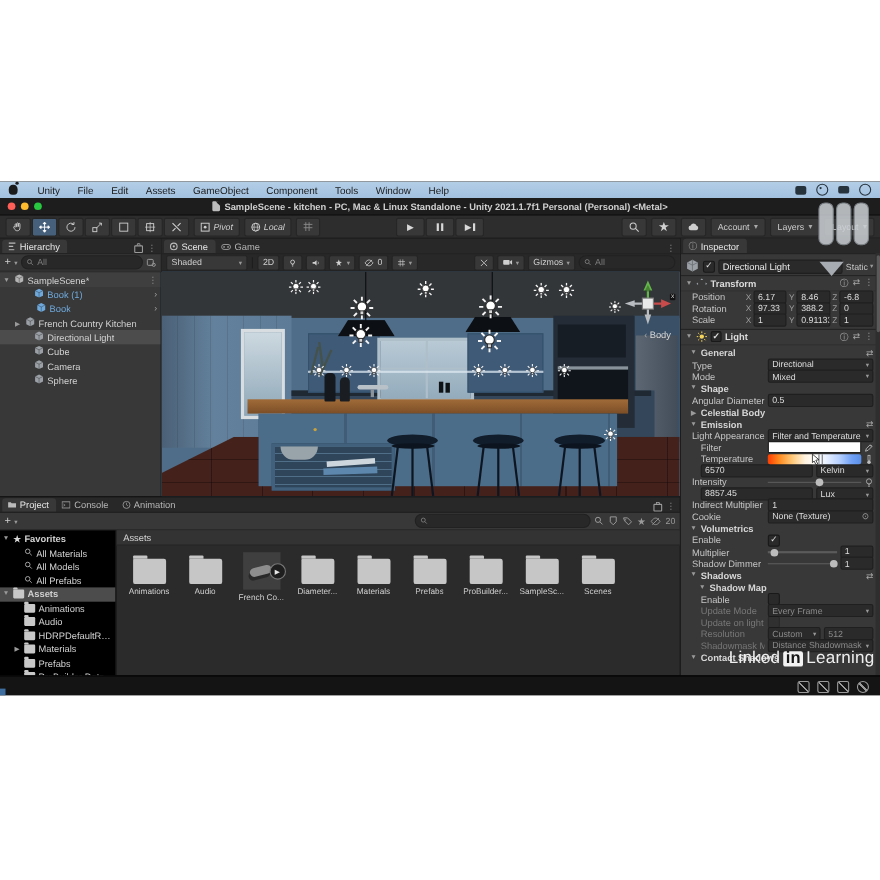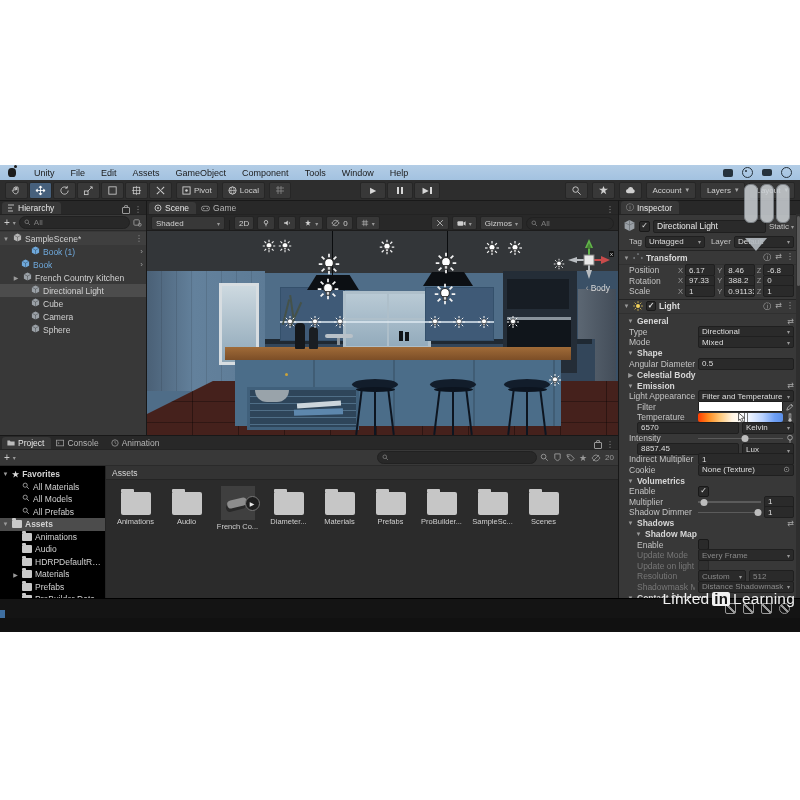"SampleScene - kitchen - PC," div.titlebar { html: none -> <div> <span> <span></span> <span></span> <span></span> </span> <span> <span></span> <span>SampleScene - kitchen - PC, Mac &amp; Linux Standalone - Unity 2021.1.7f1 Personal (Personal) &lt;Metal&gt;</span> </span> </div> }
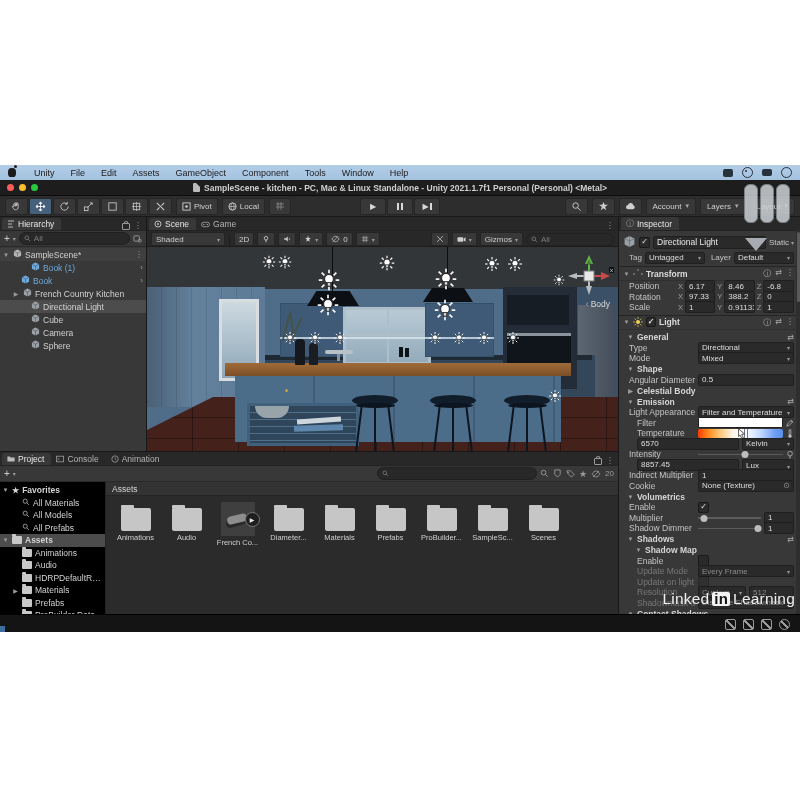"Pivot" .wbtn { font-style: none -> italic }
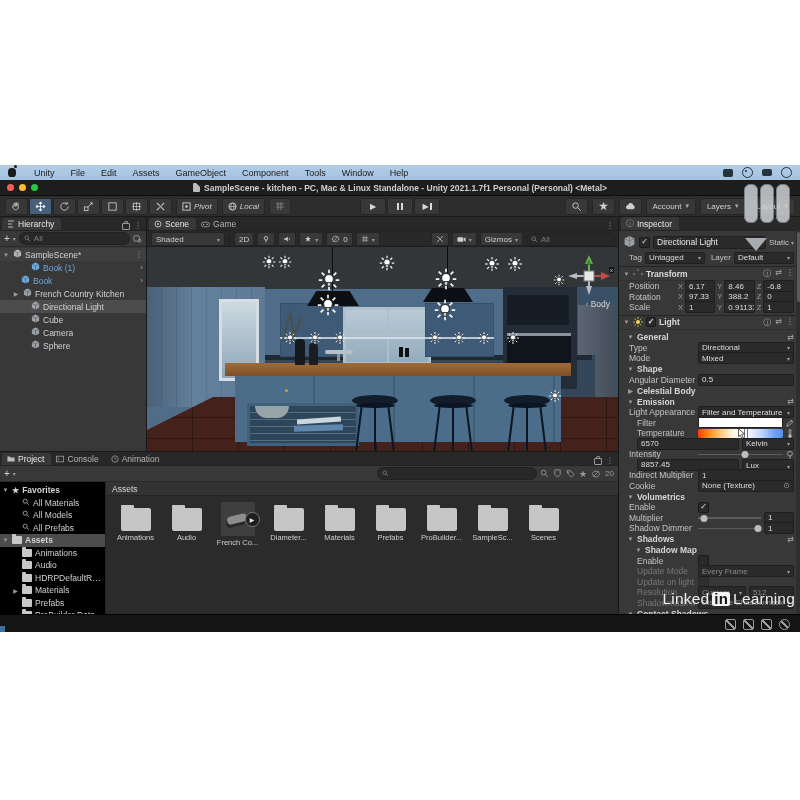"Shaded" .scenetools { align-items: flex-end -> center }
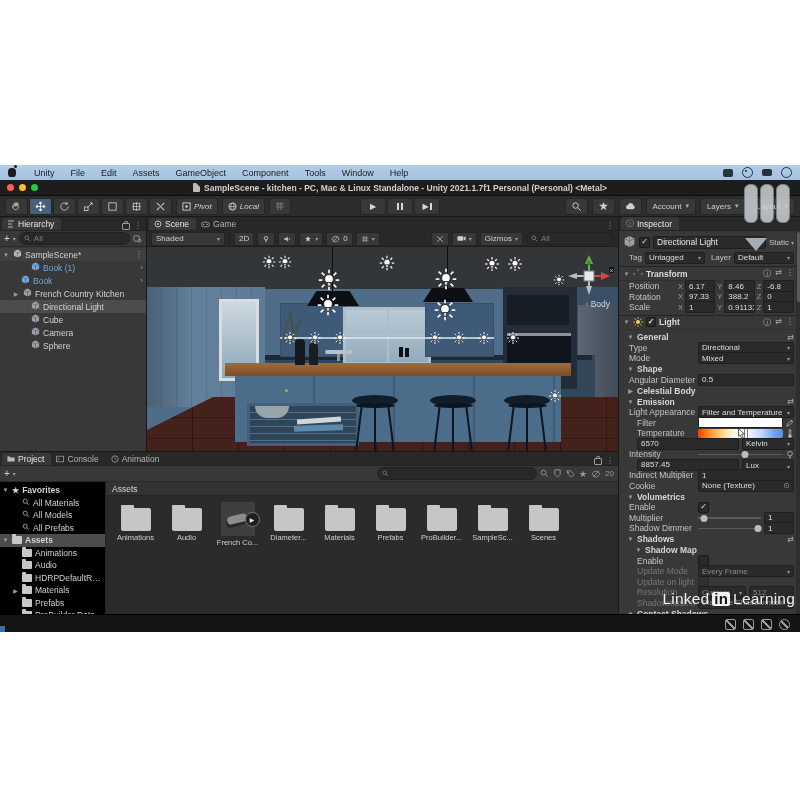"Tag" div.tagrow { html: <div> <span>Tag</span> <span> <span>Untagged</span> </span> <span>Layer</span> <span> <span>Default</span> </span> </div> -> none }
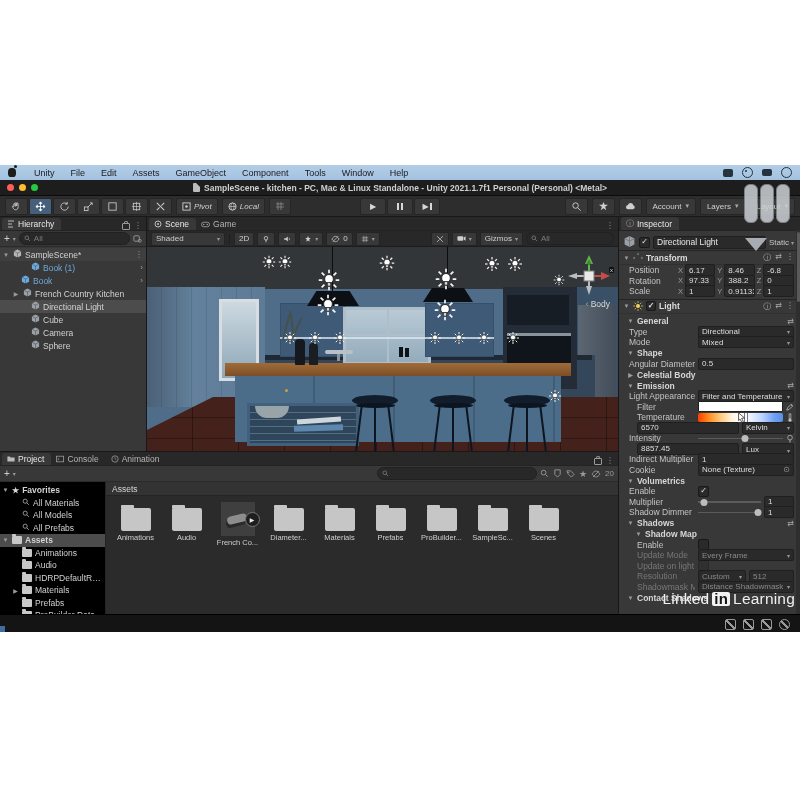"Book" div.hrow { margin-left: none -> 12px }
